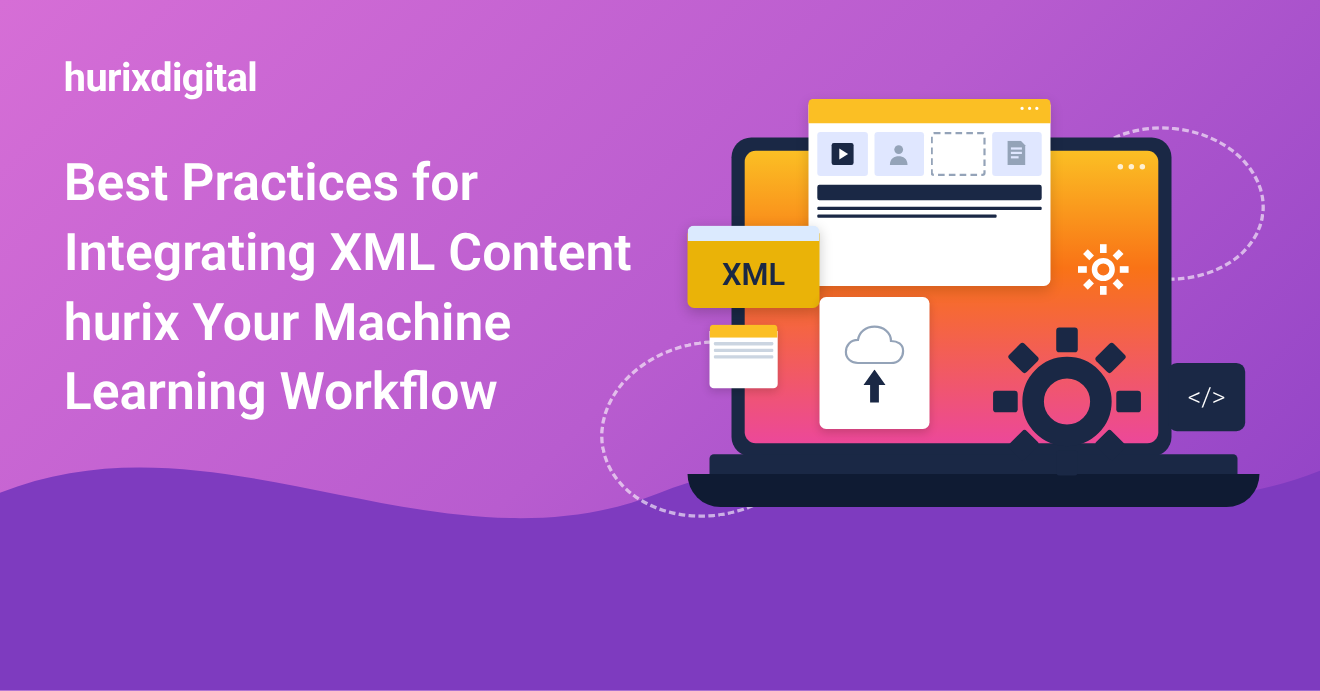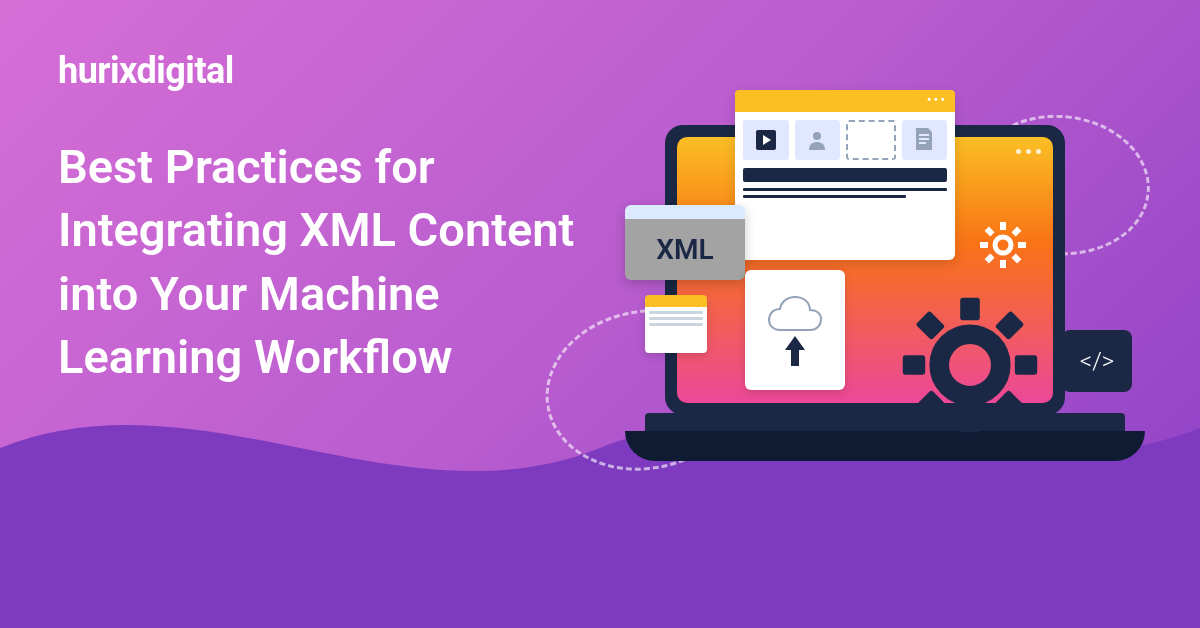"Best Practices for Integrating XML" h1.title { text: into -> hurix }
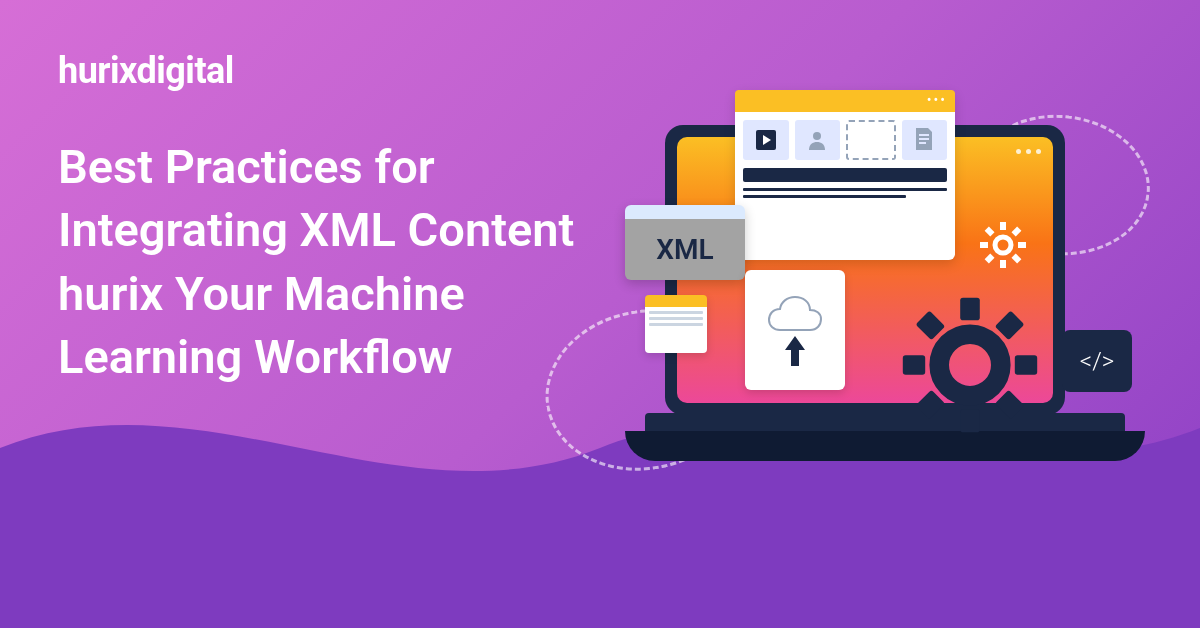"XML" .xml-card { background: #a3a3a3 -> #eab308 }
